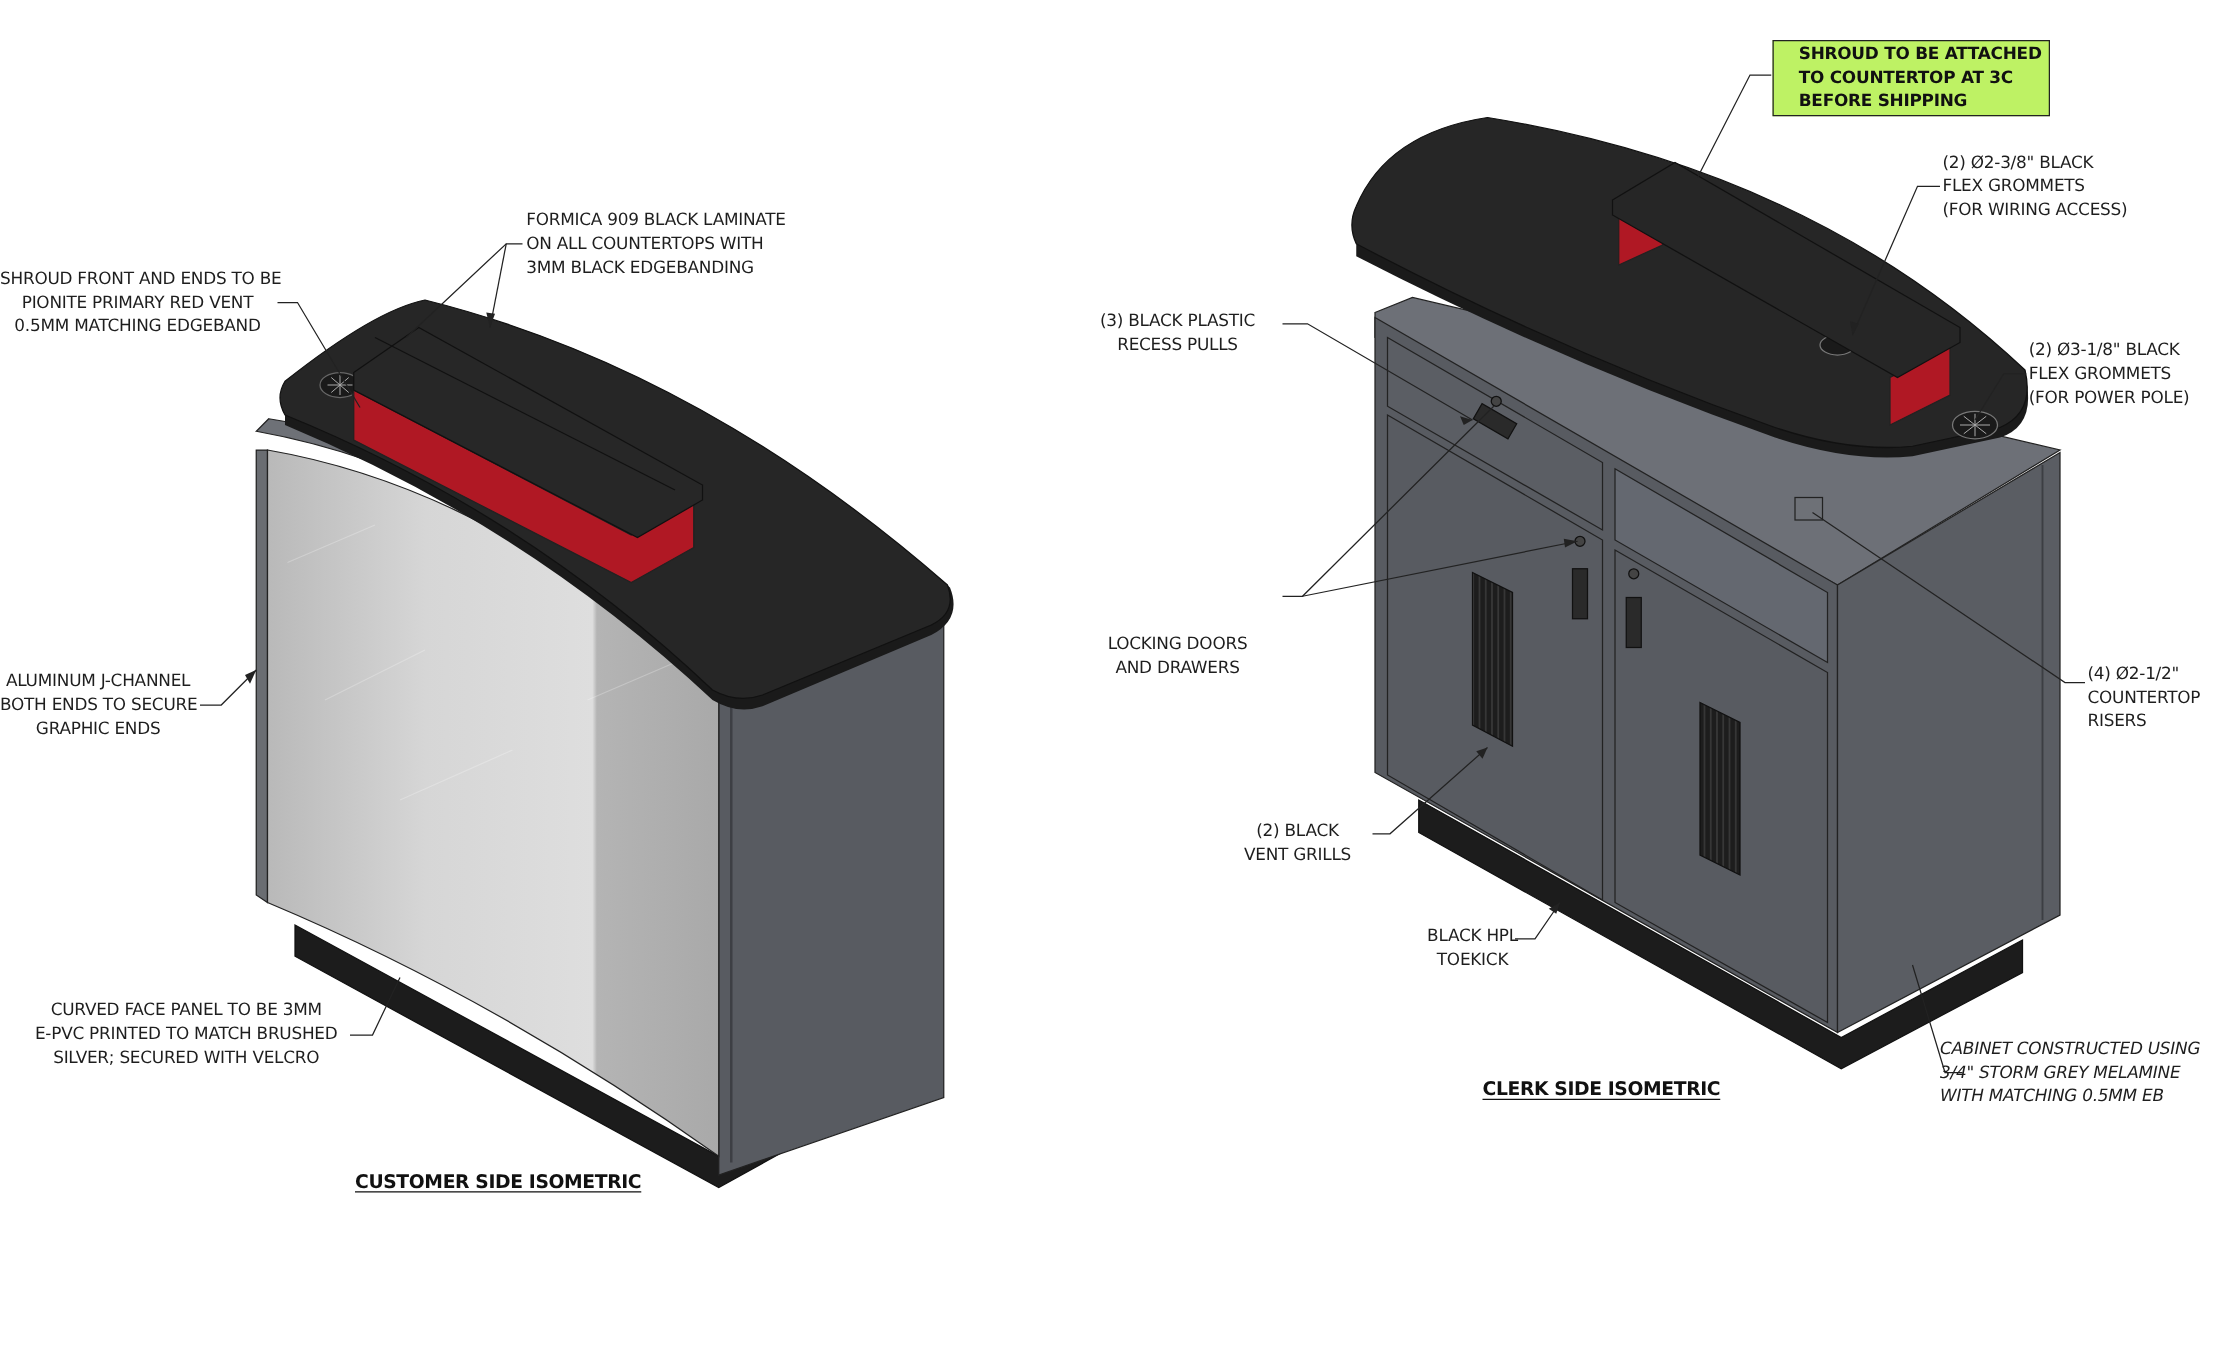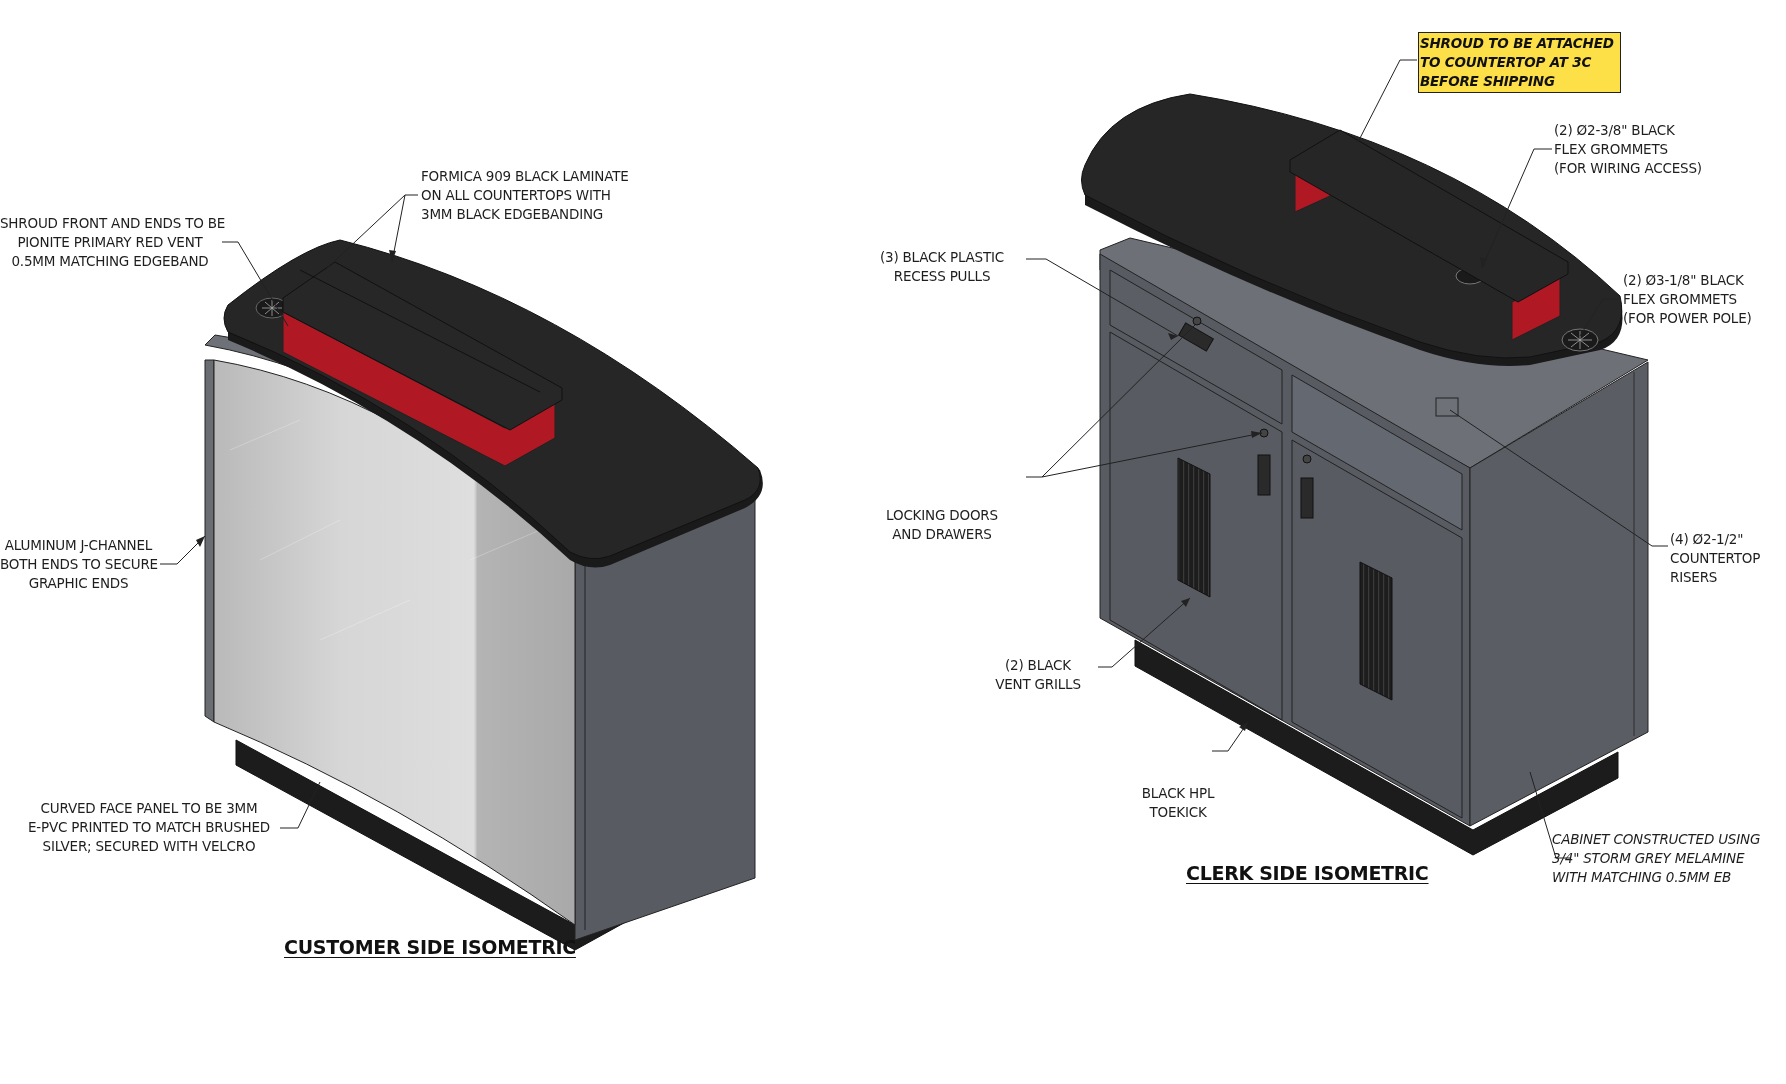"SHROUD TO BE ATTACHED" .note-box { background: #fde047 -> #bef264; font-style: italic -> none; padding: 1px 6px 1px 1px -> 1px 6px 1px 20px }
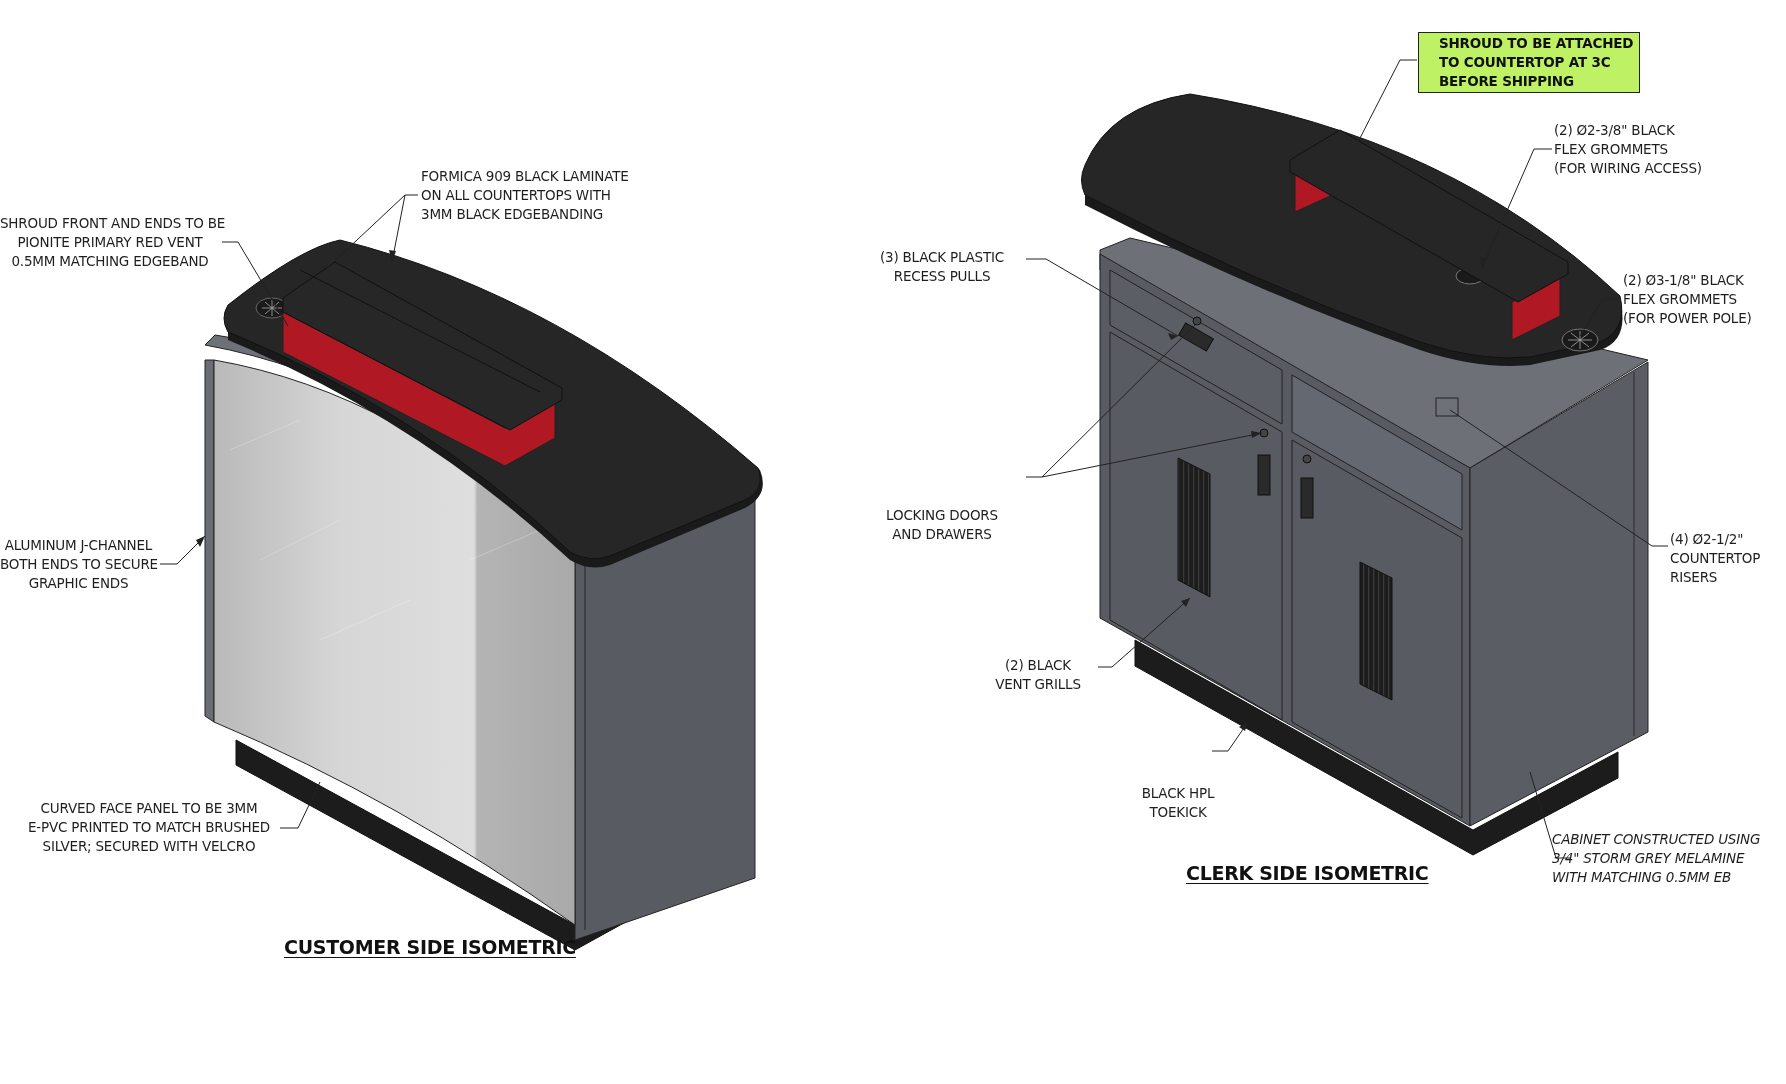"BLACK HPL" div.lbl { top: 784px -> 740px }
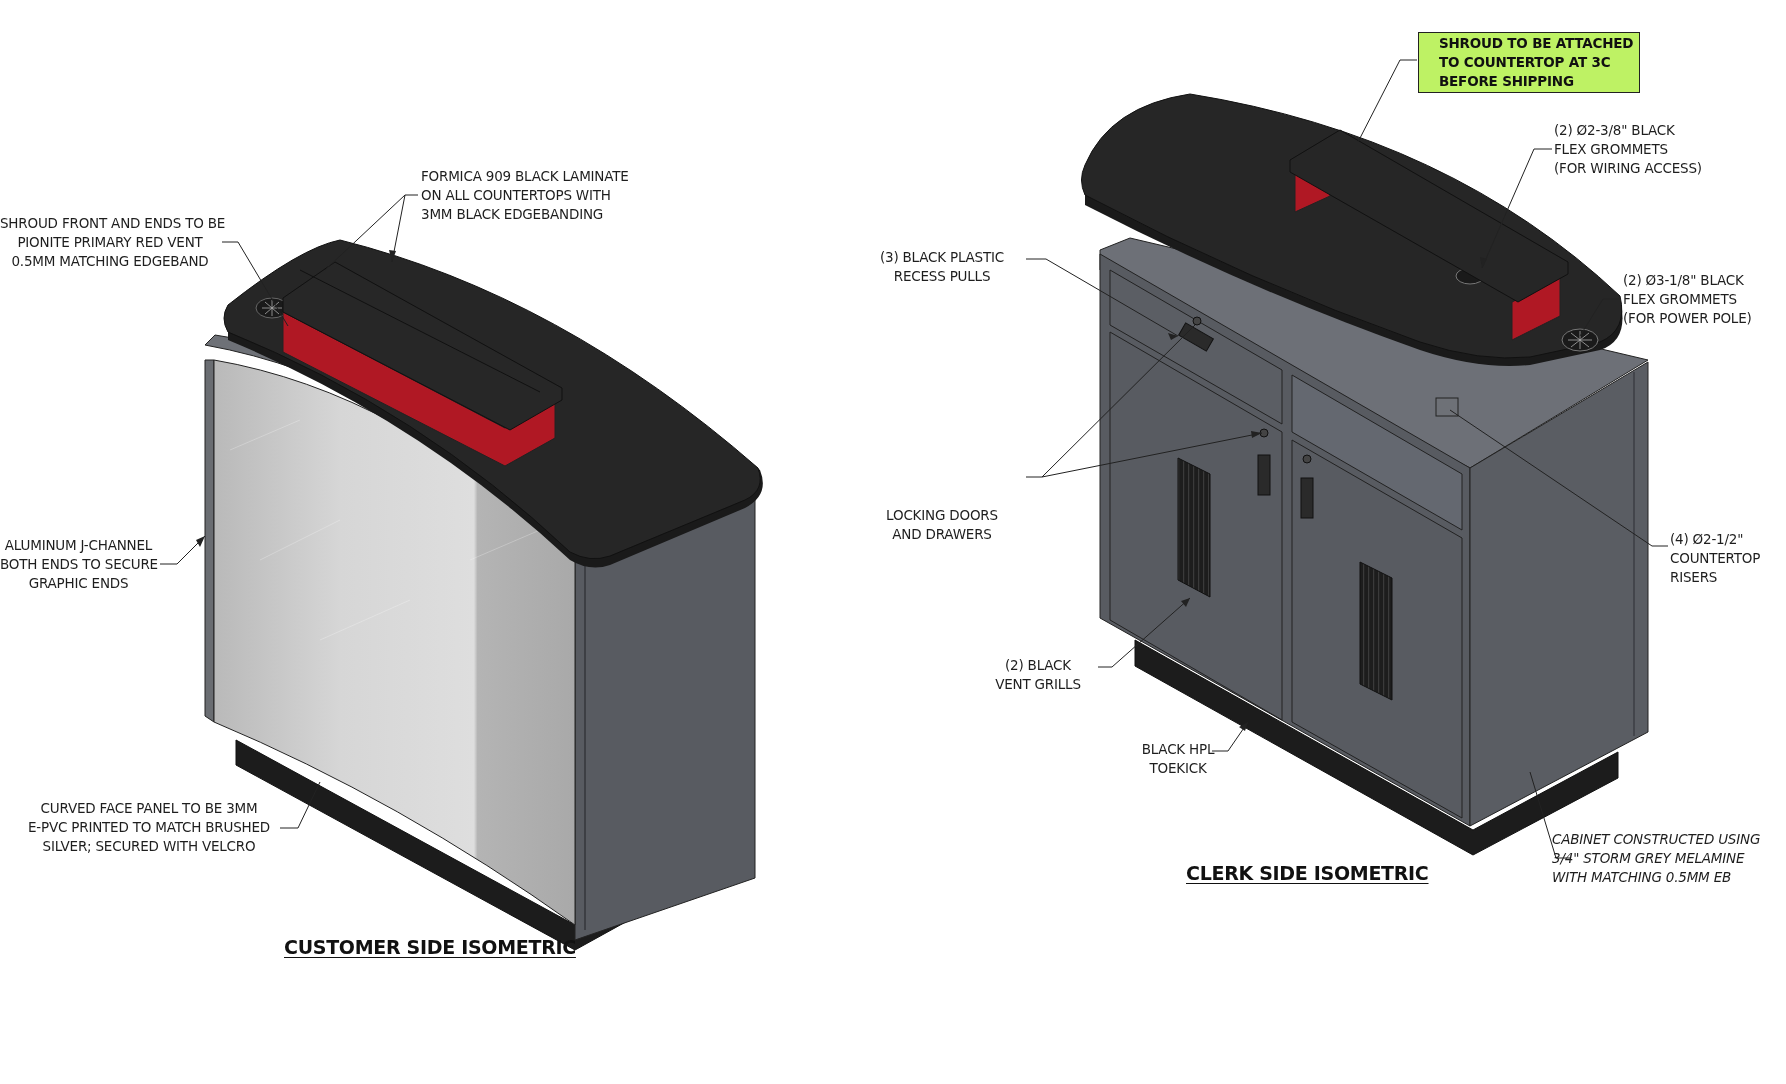"CLERK SIDE ISOMETRIC" .title { font-size: 19px -> 15px }
